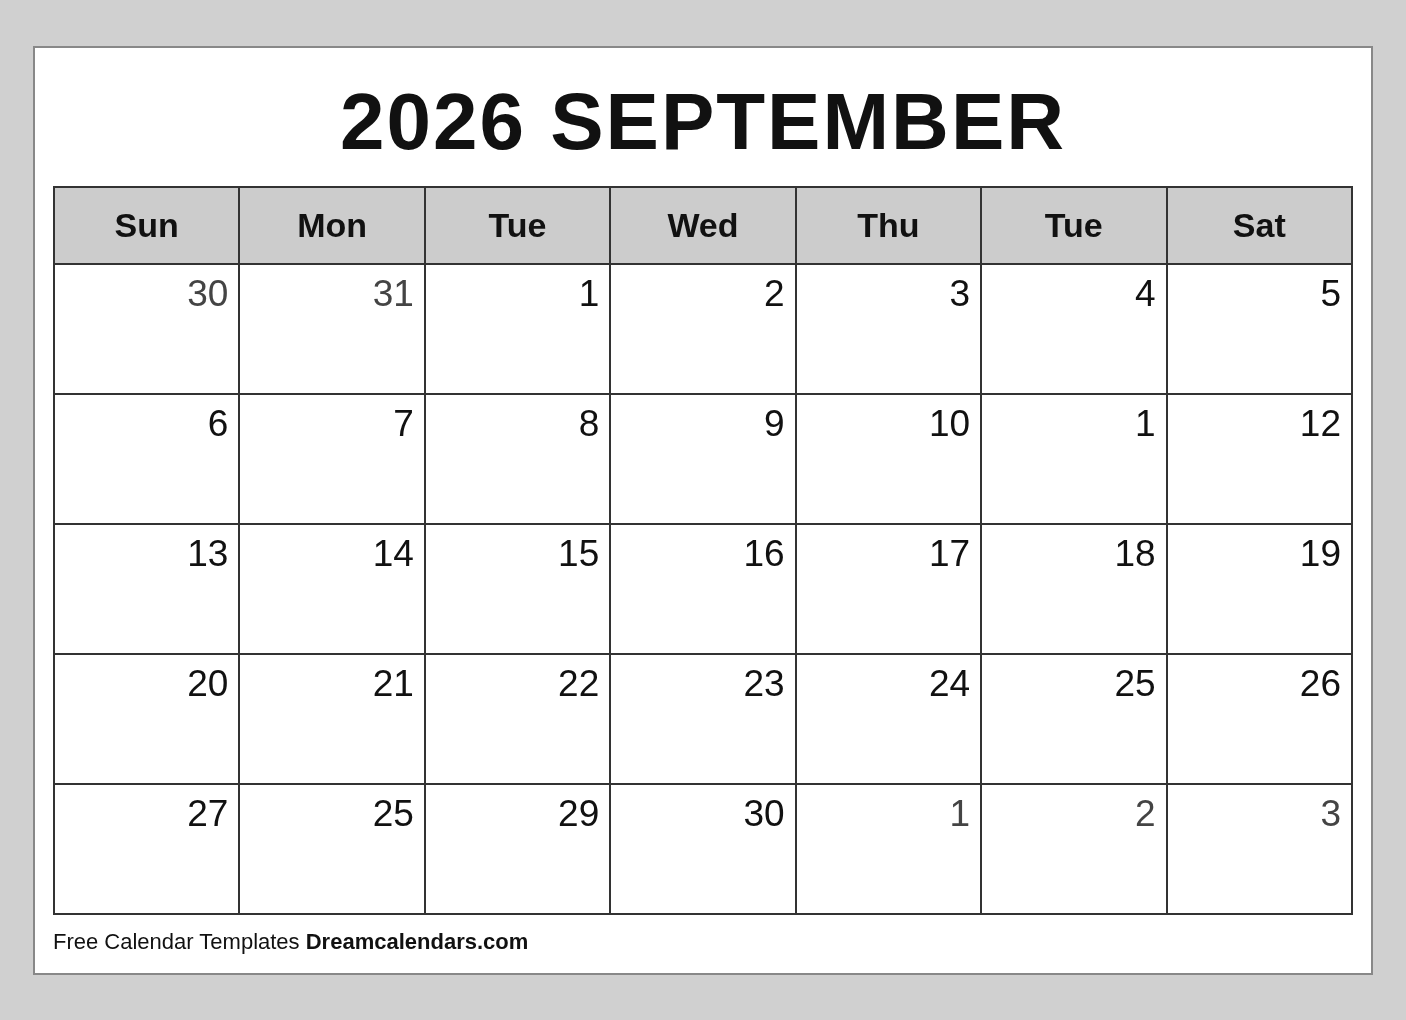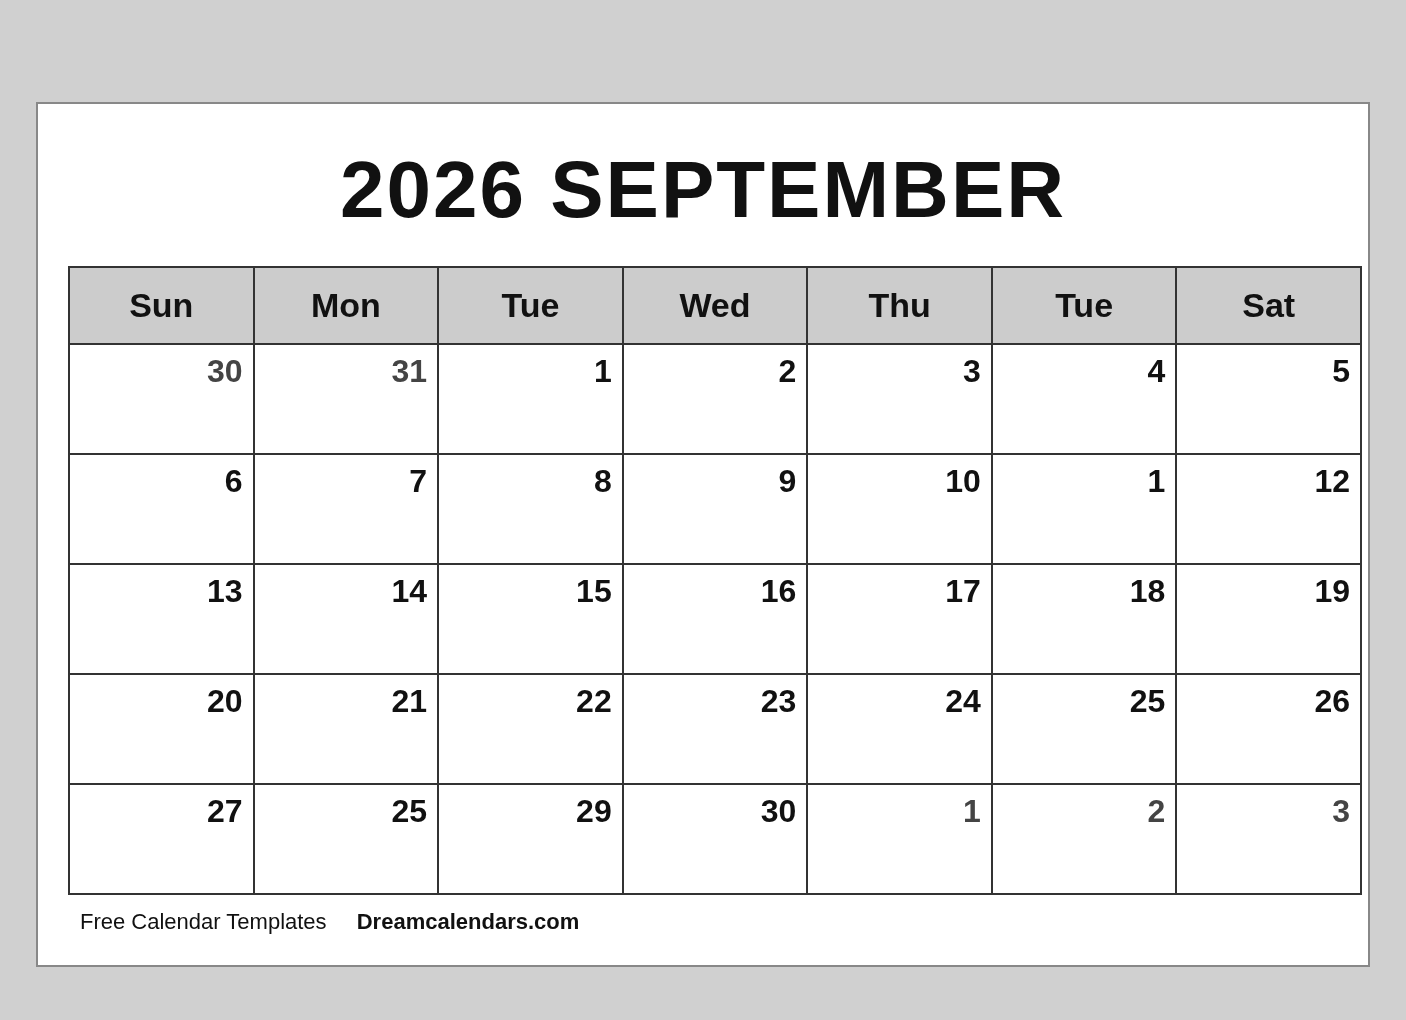"2026 SEPTEMBER" * { margin: 12px -> 0 }
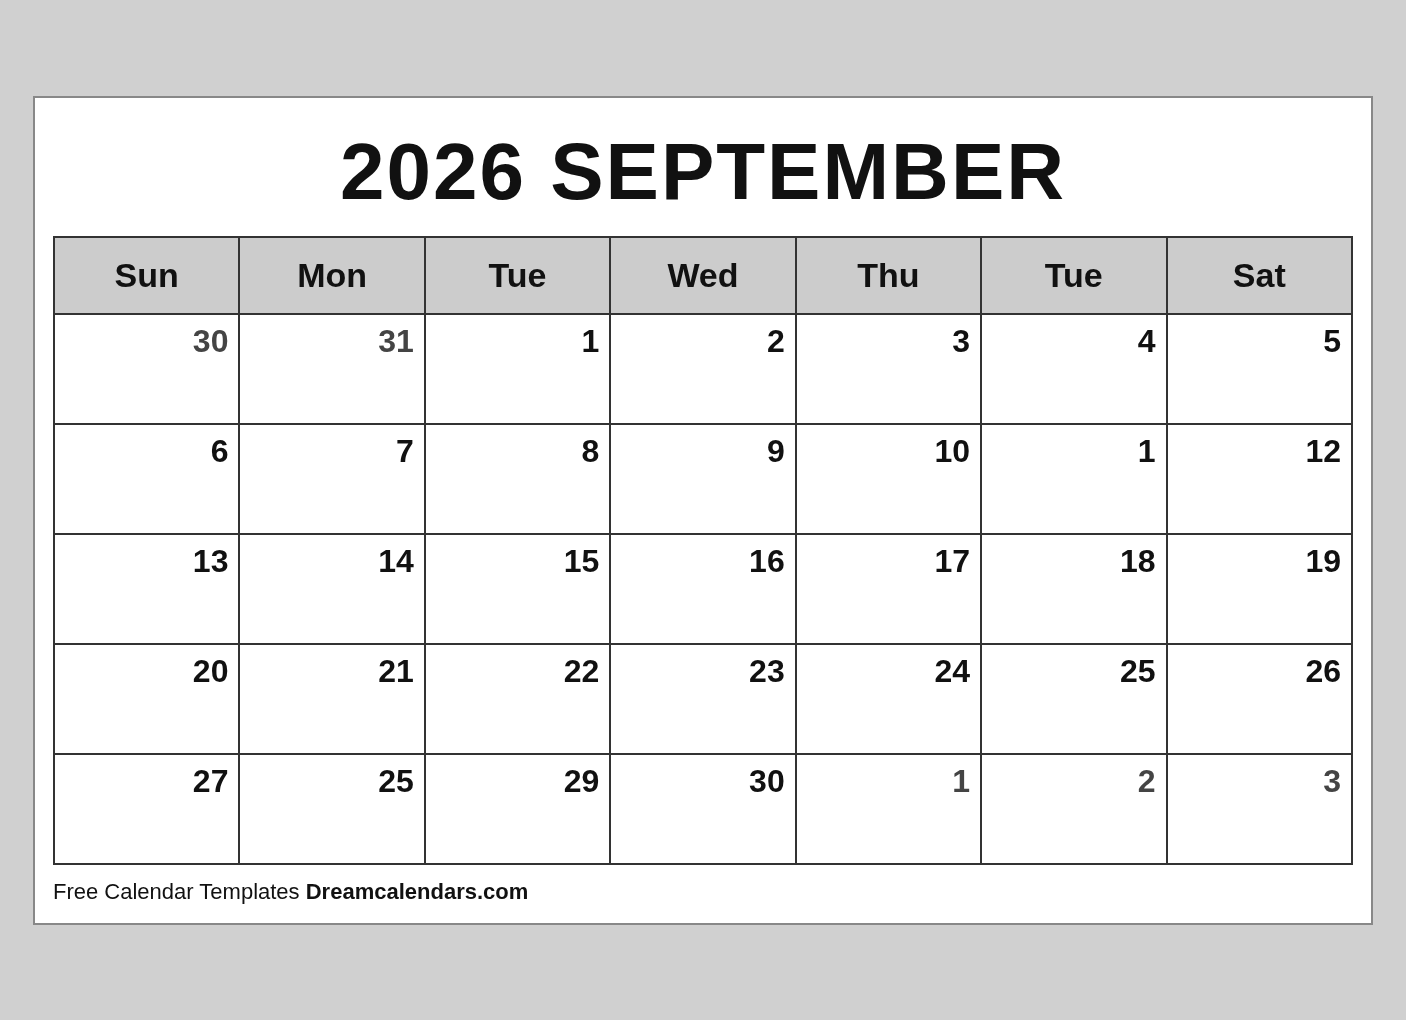"30" .calendar-table td { font-size: 32px -> 37px; font-weight: bold -> normal; height: 110px -> 130px }
